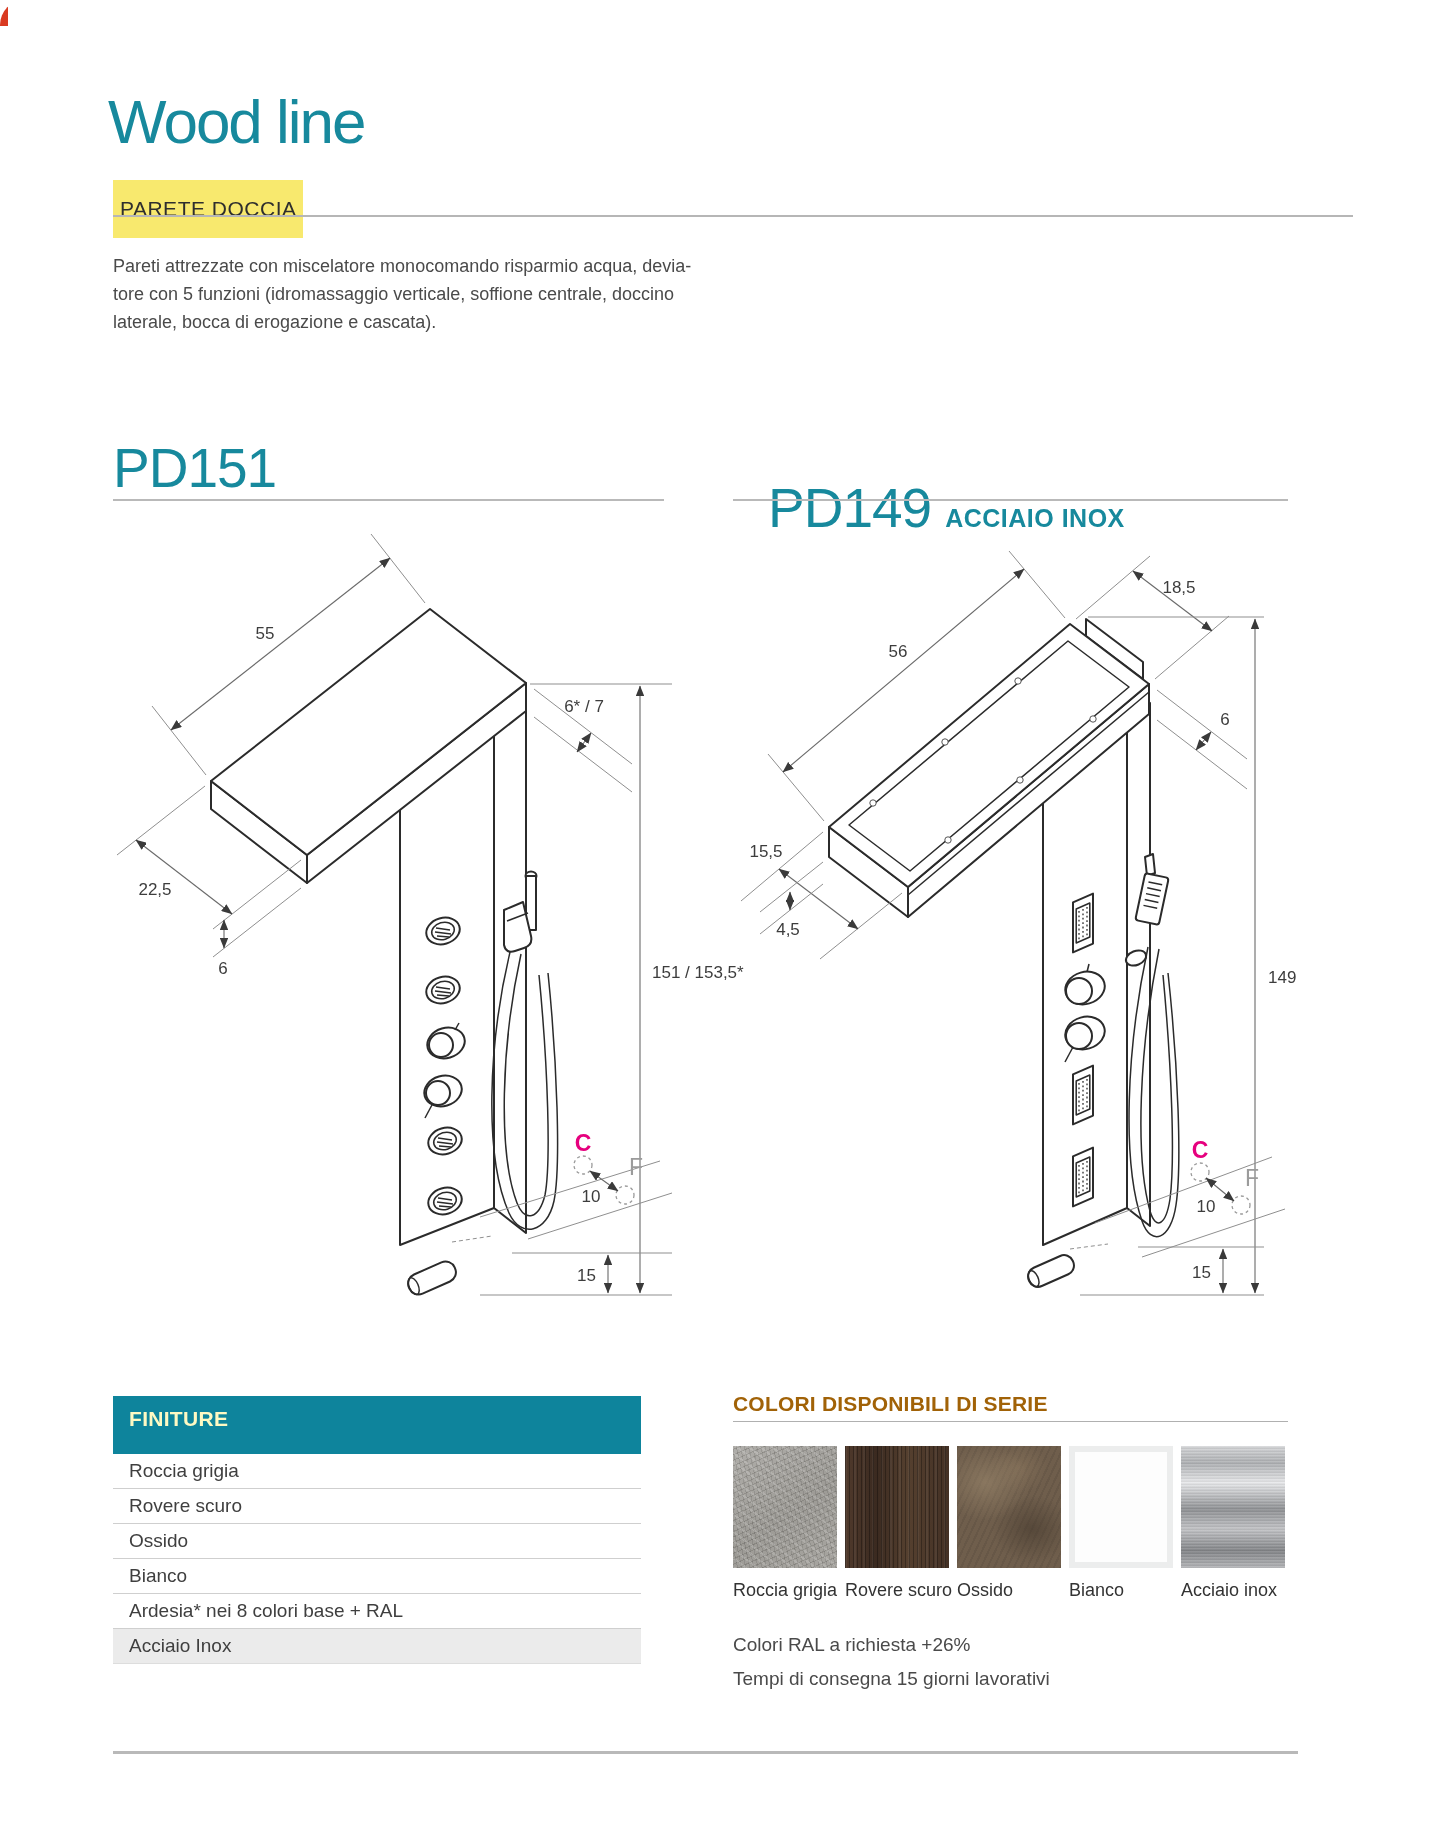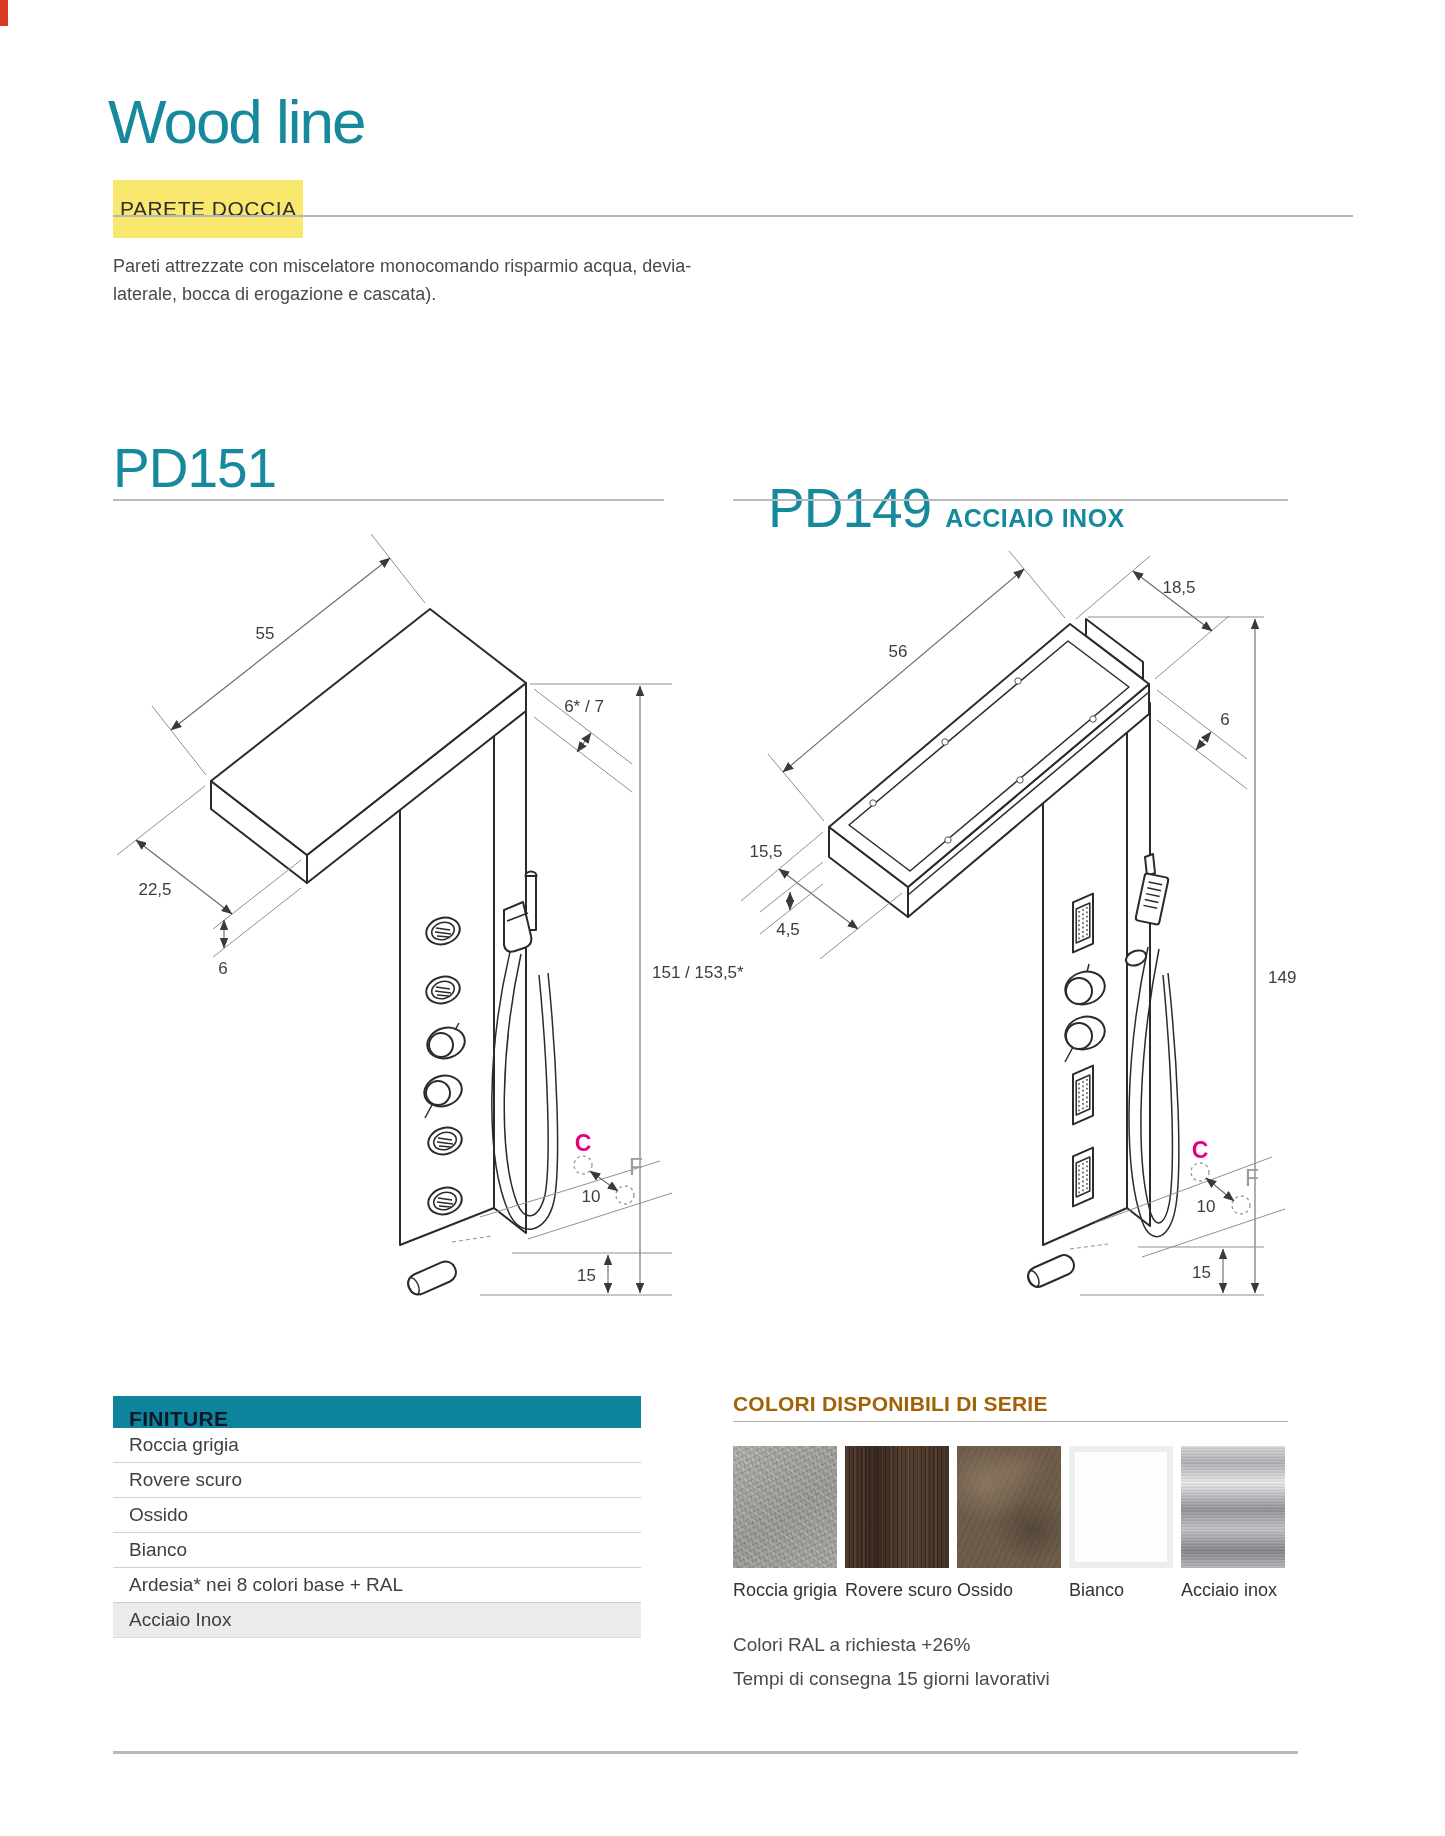"Wood line" .page { border-radius: none -> 25px }
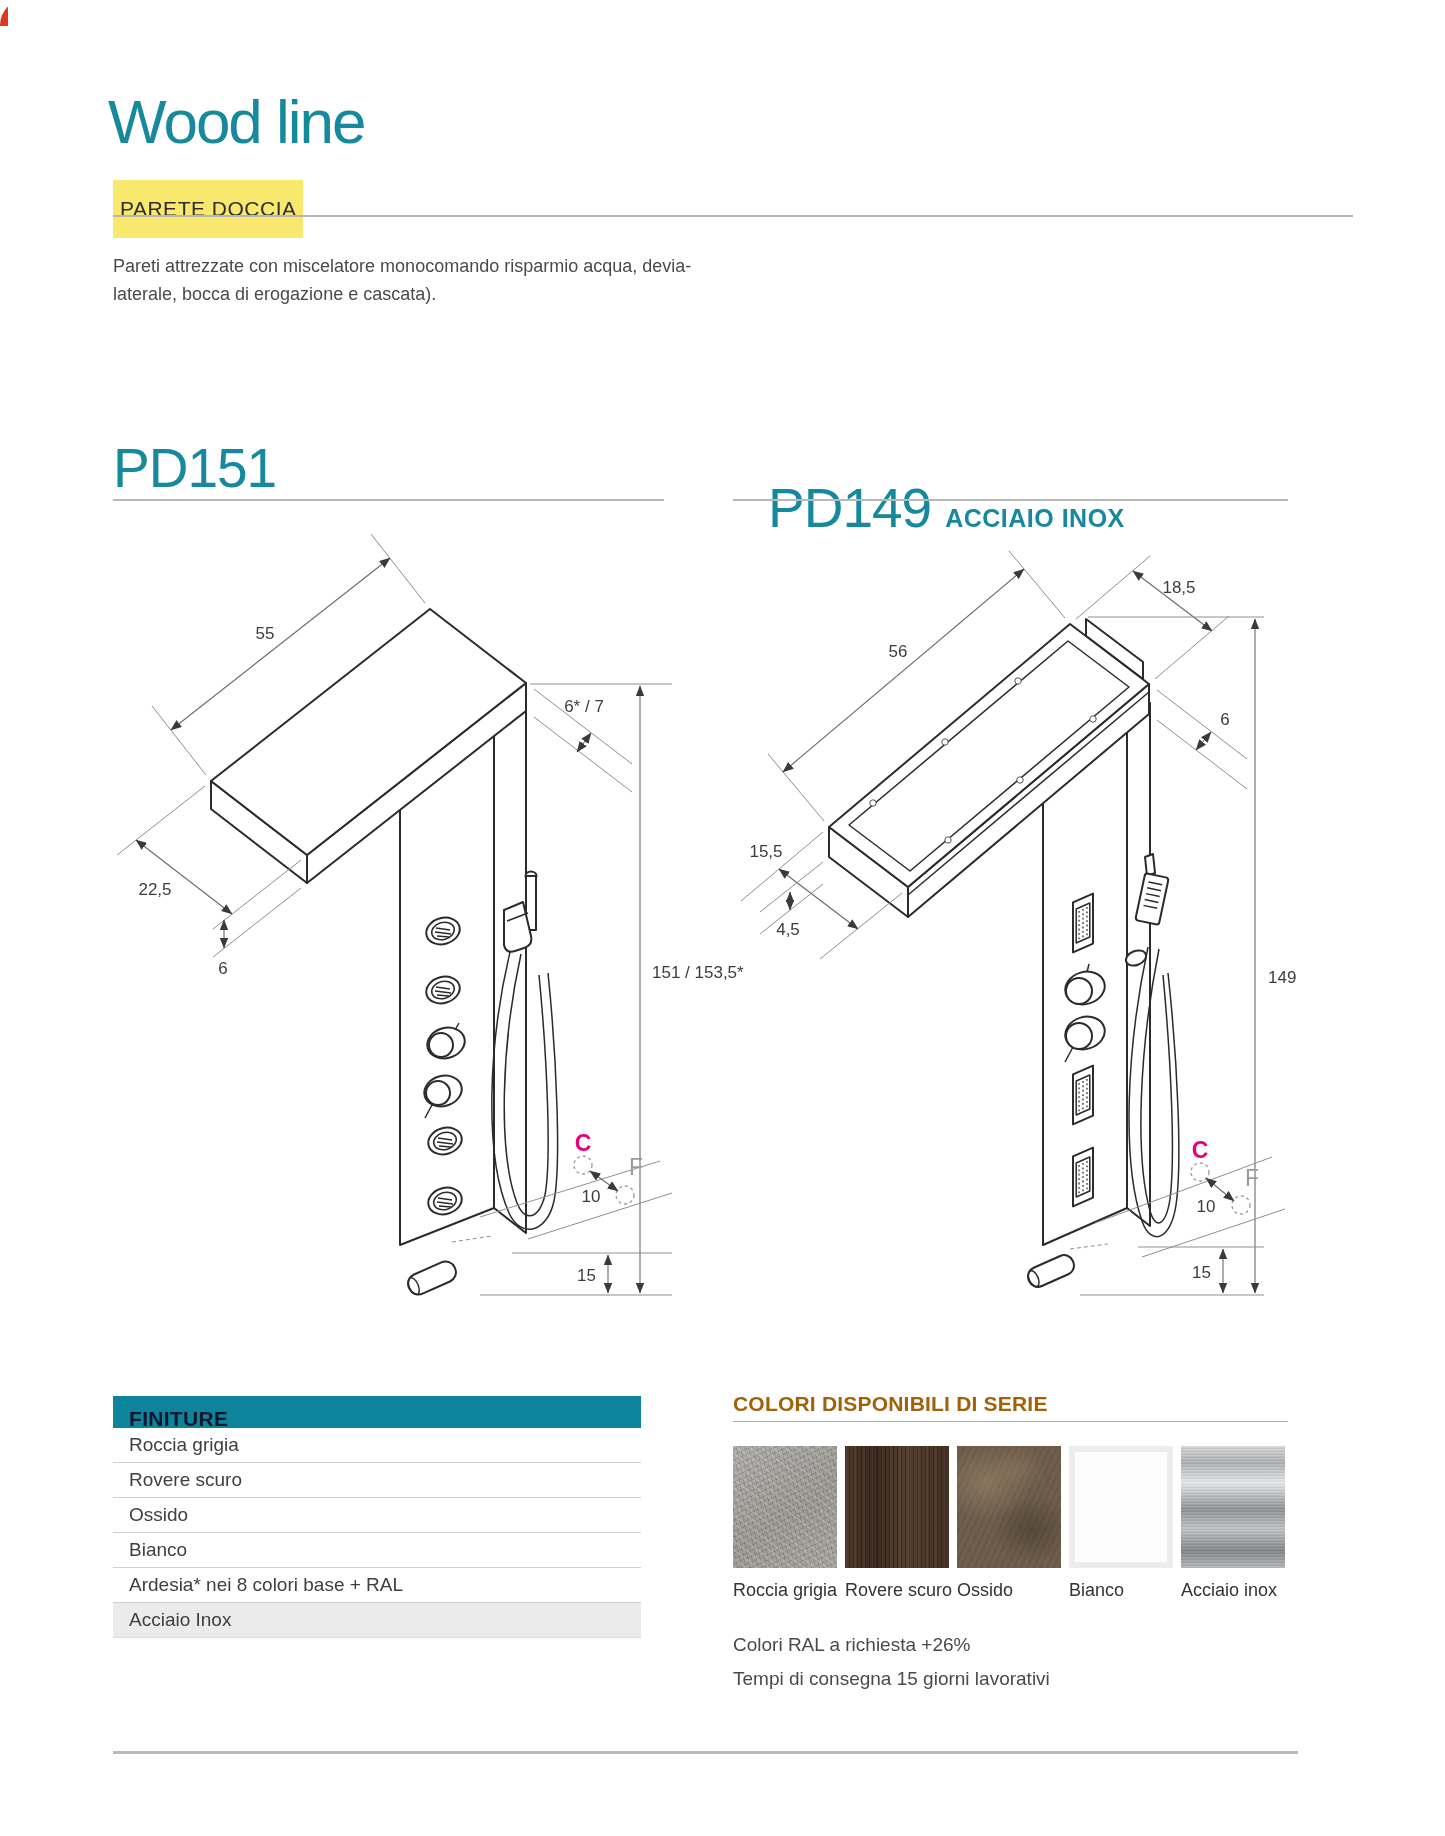"tore con 5 funzioni (idromassaggio" div { html: none -> <div>tore con 5 funzioni (idromassaggio verticale, soffione centrale, doccino</div> }
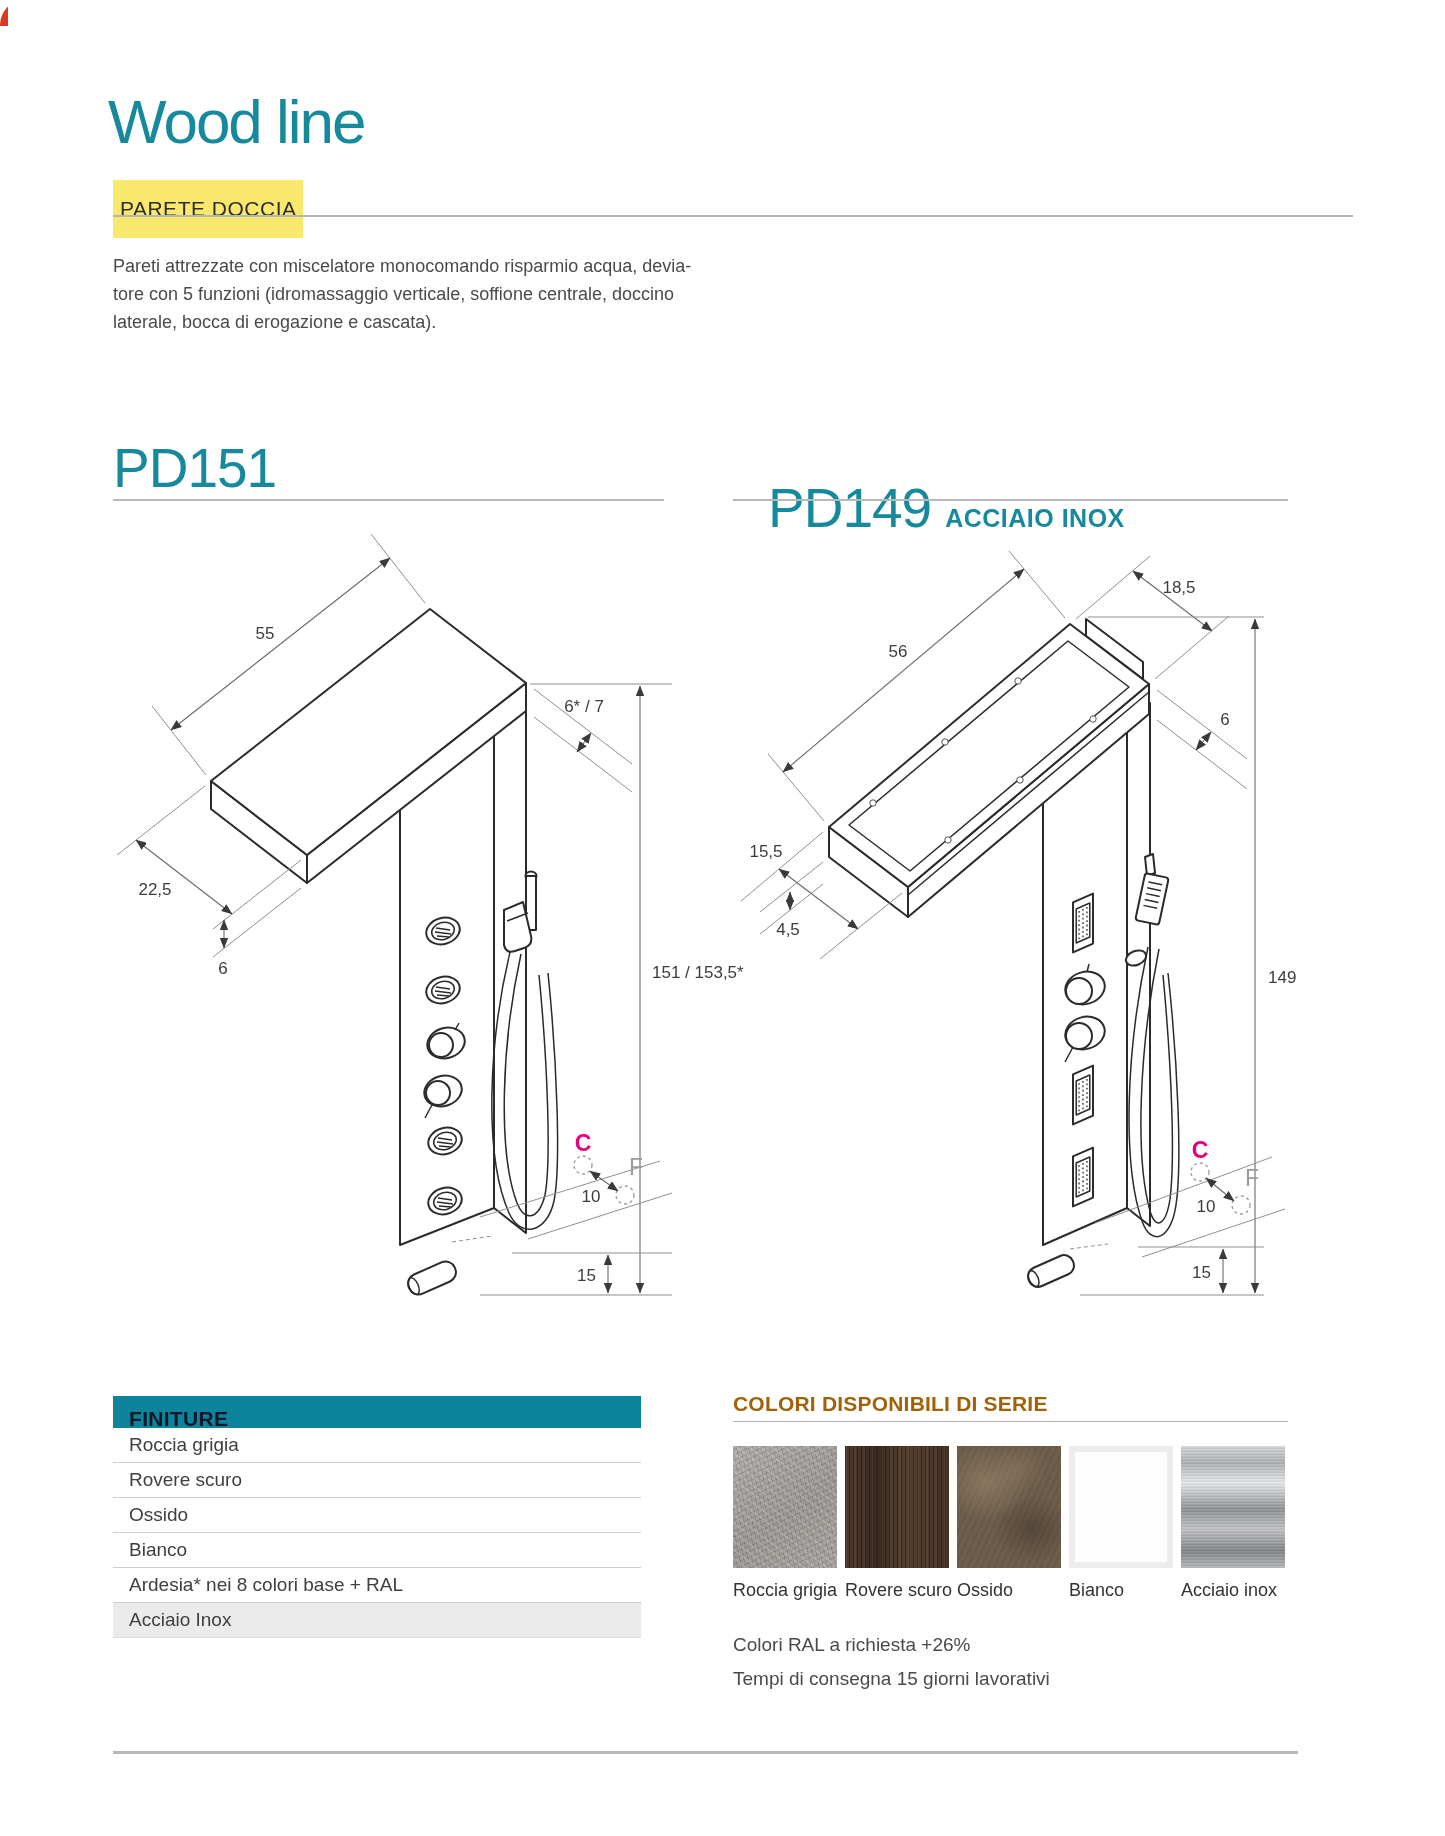"FINITURE" .fin-header { color: #0f172a -> #fef9c3; height: 32px -> 58px }
